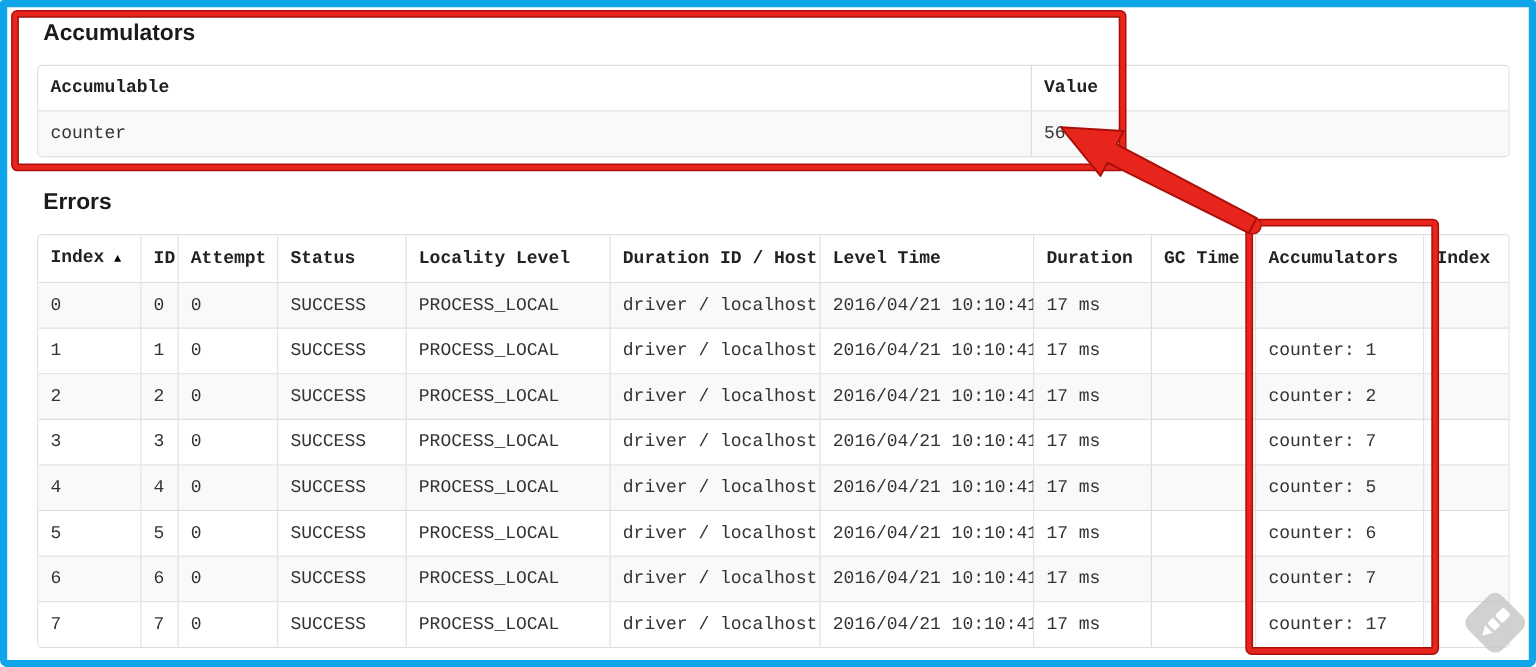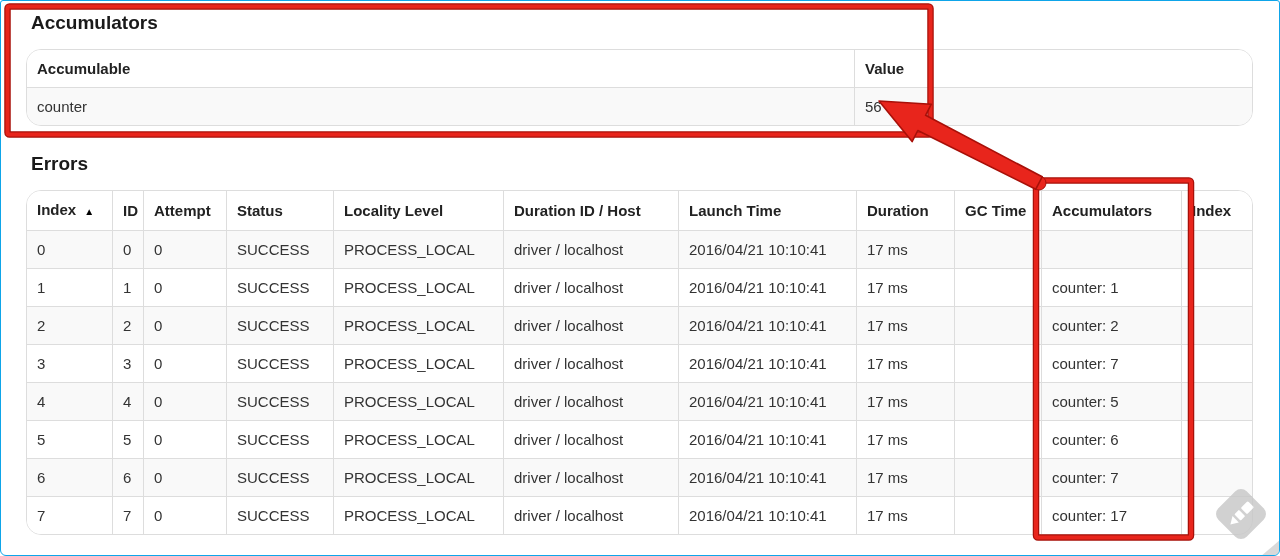"Accumulators" .page { border: 1px solid #0ea5e9 -> 6px solid #0ea5e9 }
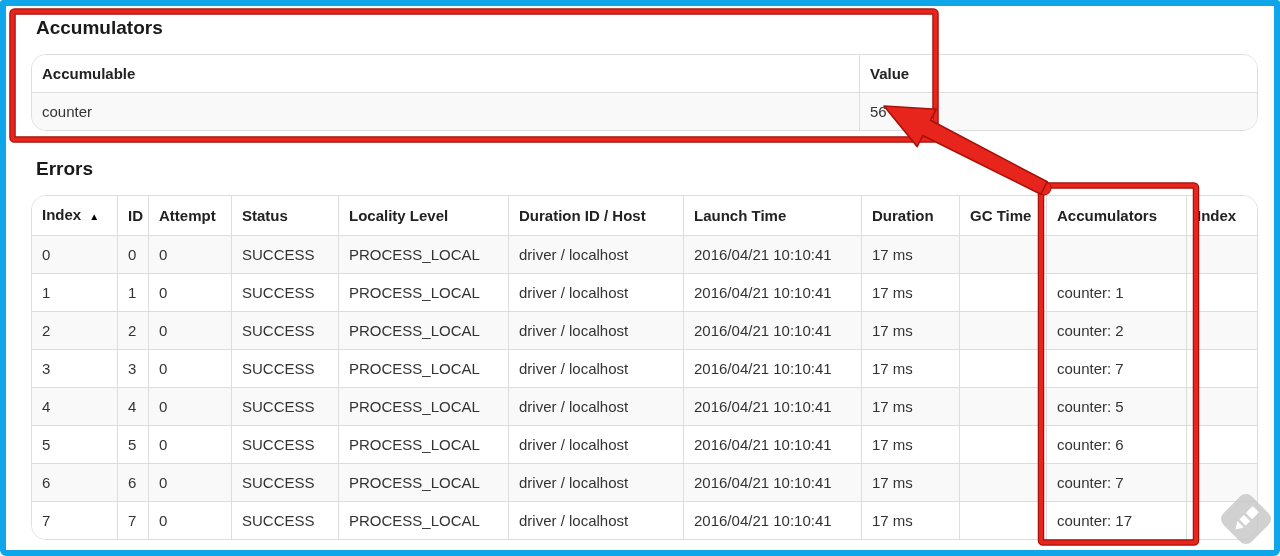"Accumulable" .tbl-wrap { border-radius: 15px -> 4px; font-family: none -> Liberation Mono, monospace }
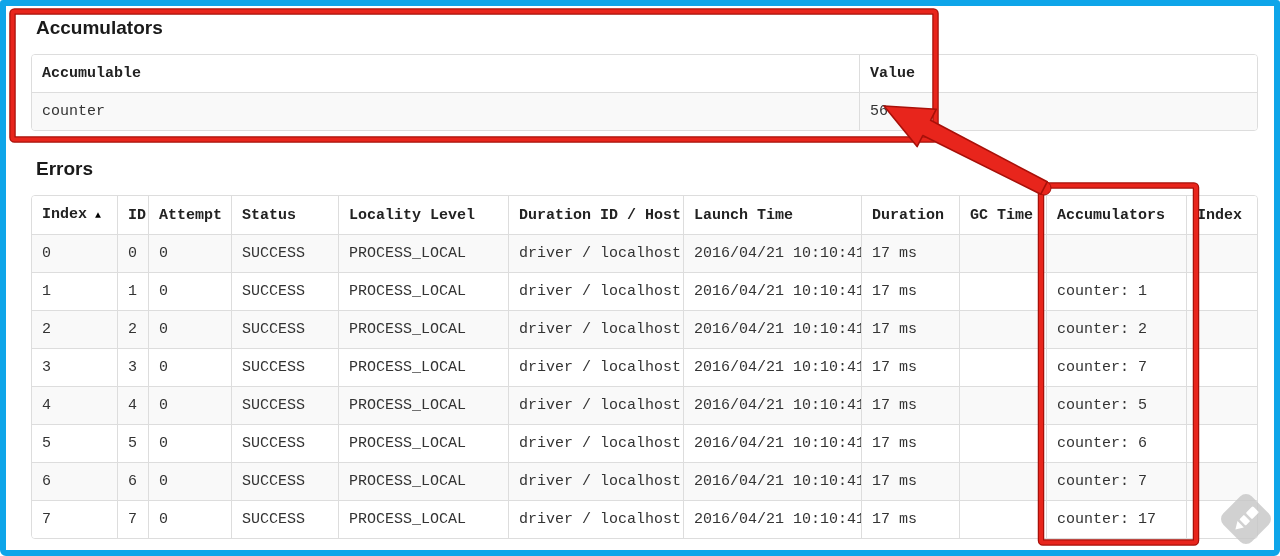"Launch Time" th { text: Launch -> Level }
